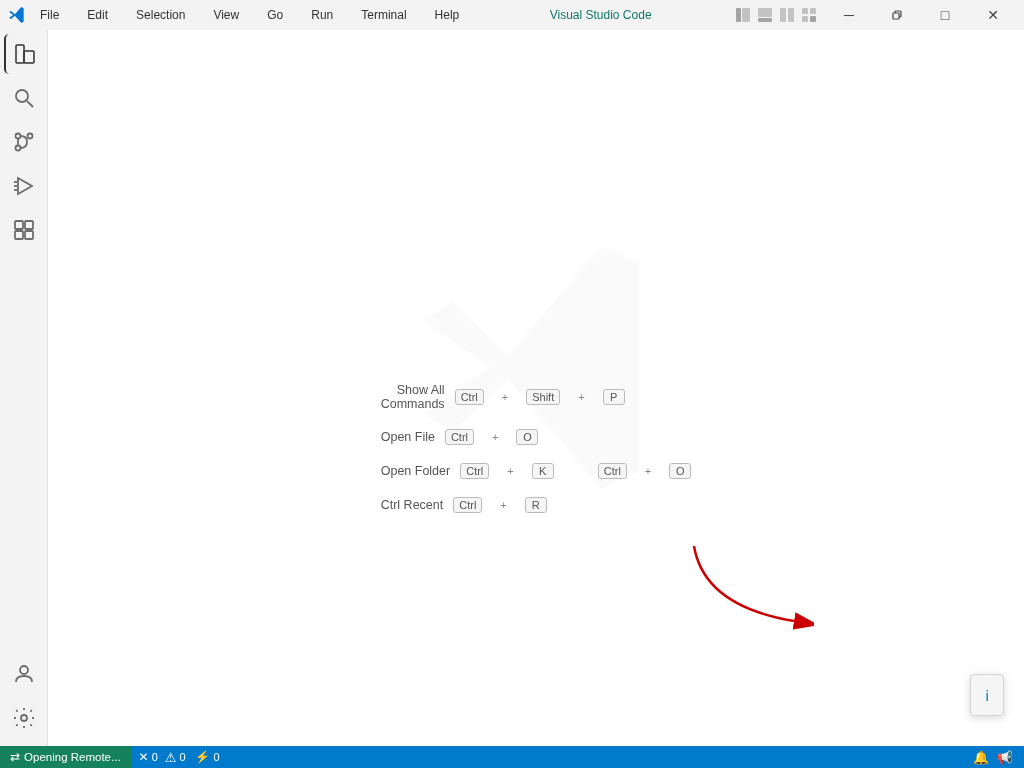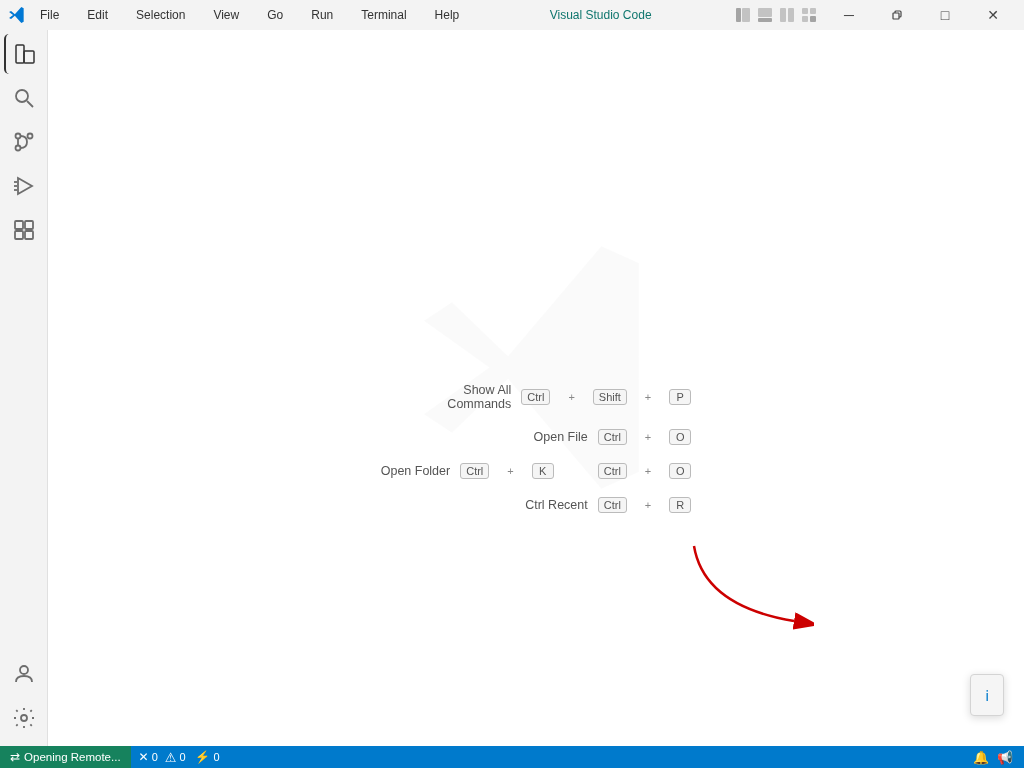"Show All" .welcome-content { align-items: flex-end -> none }
